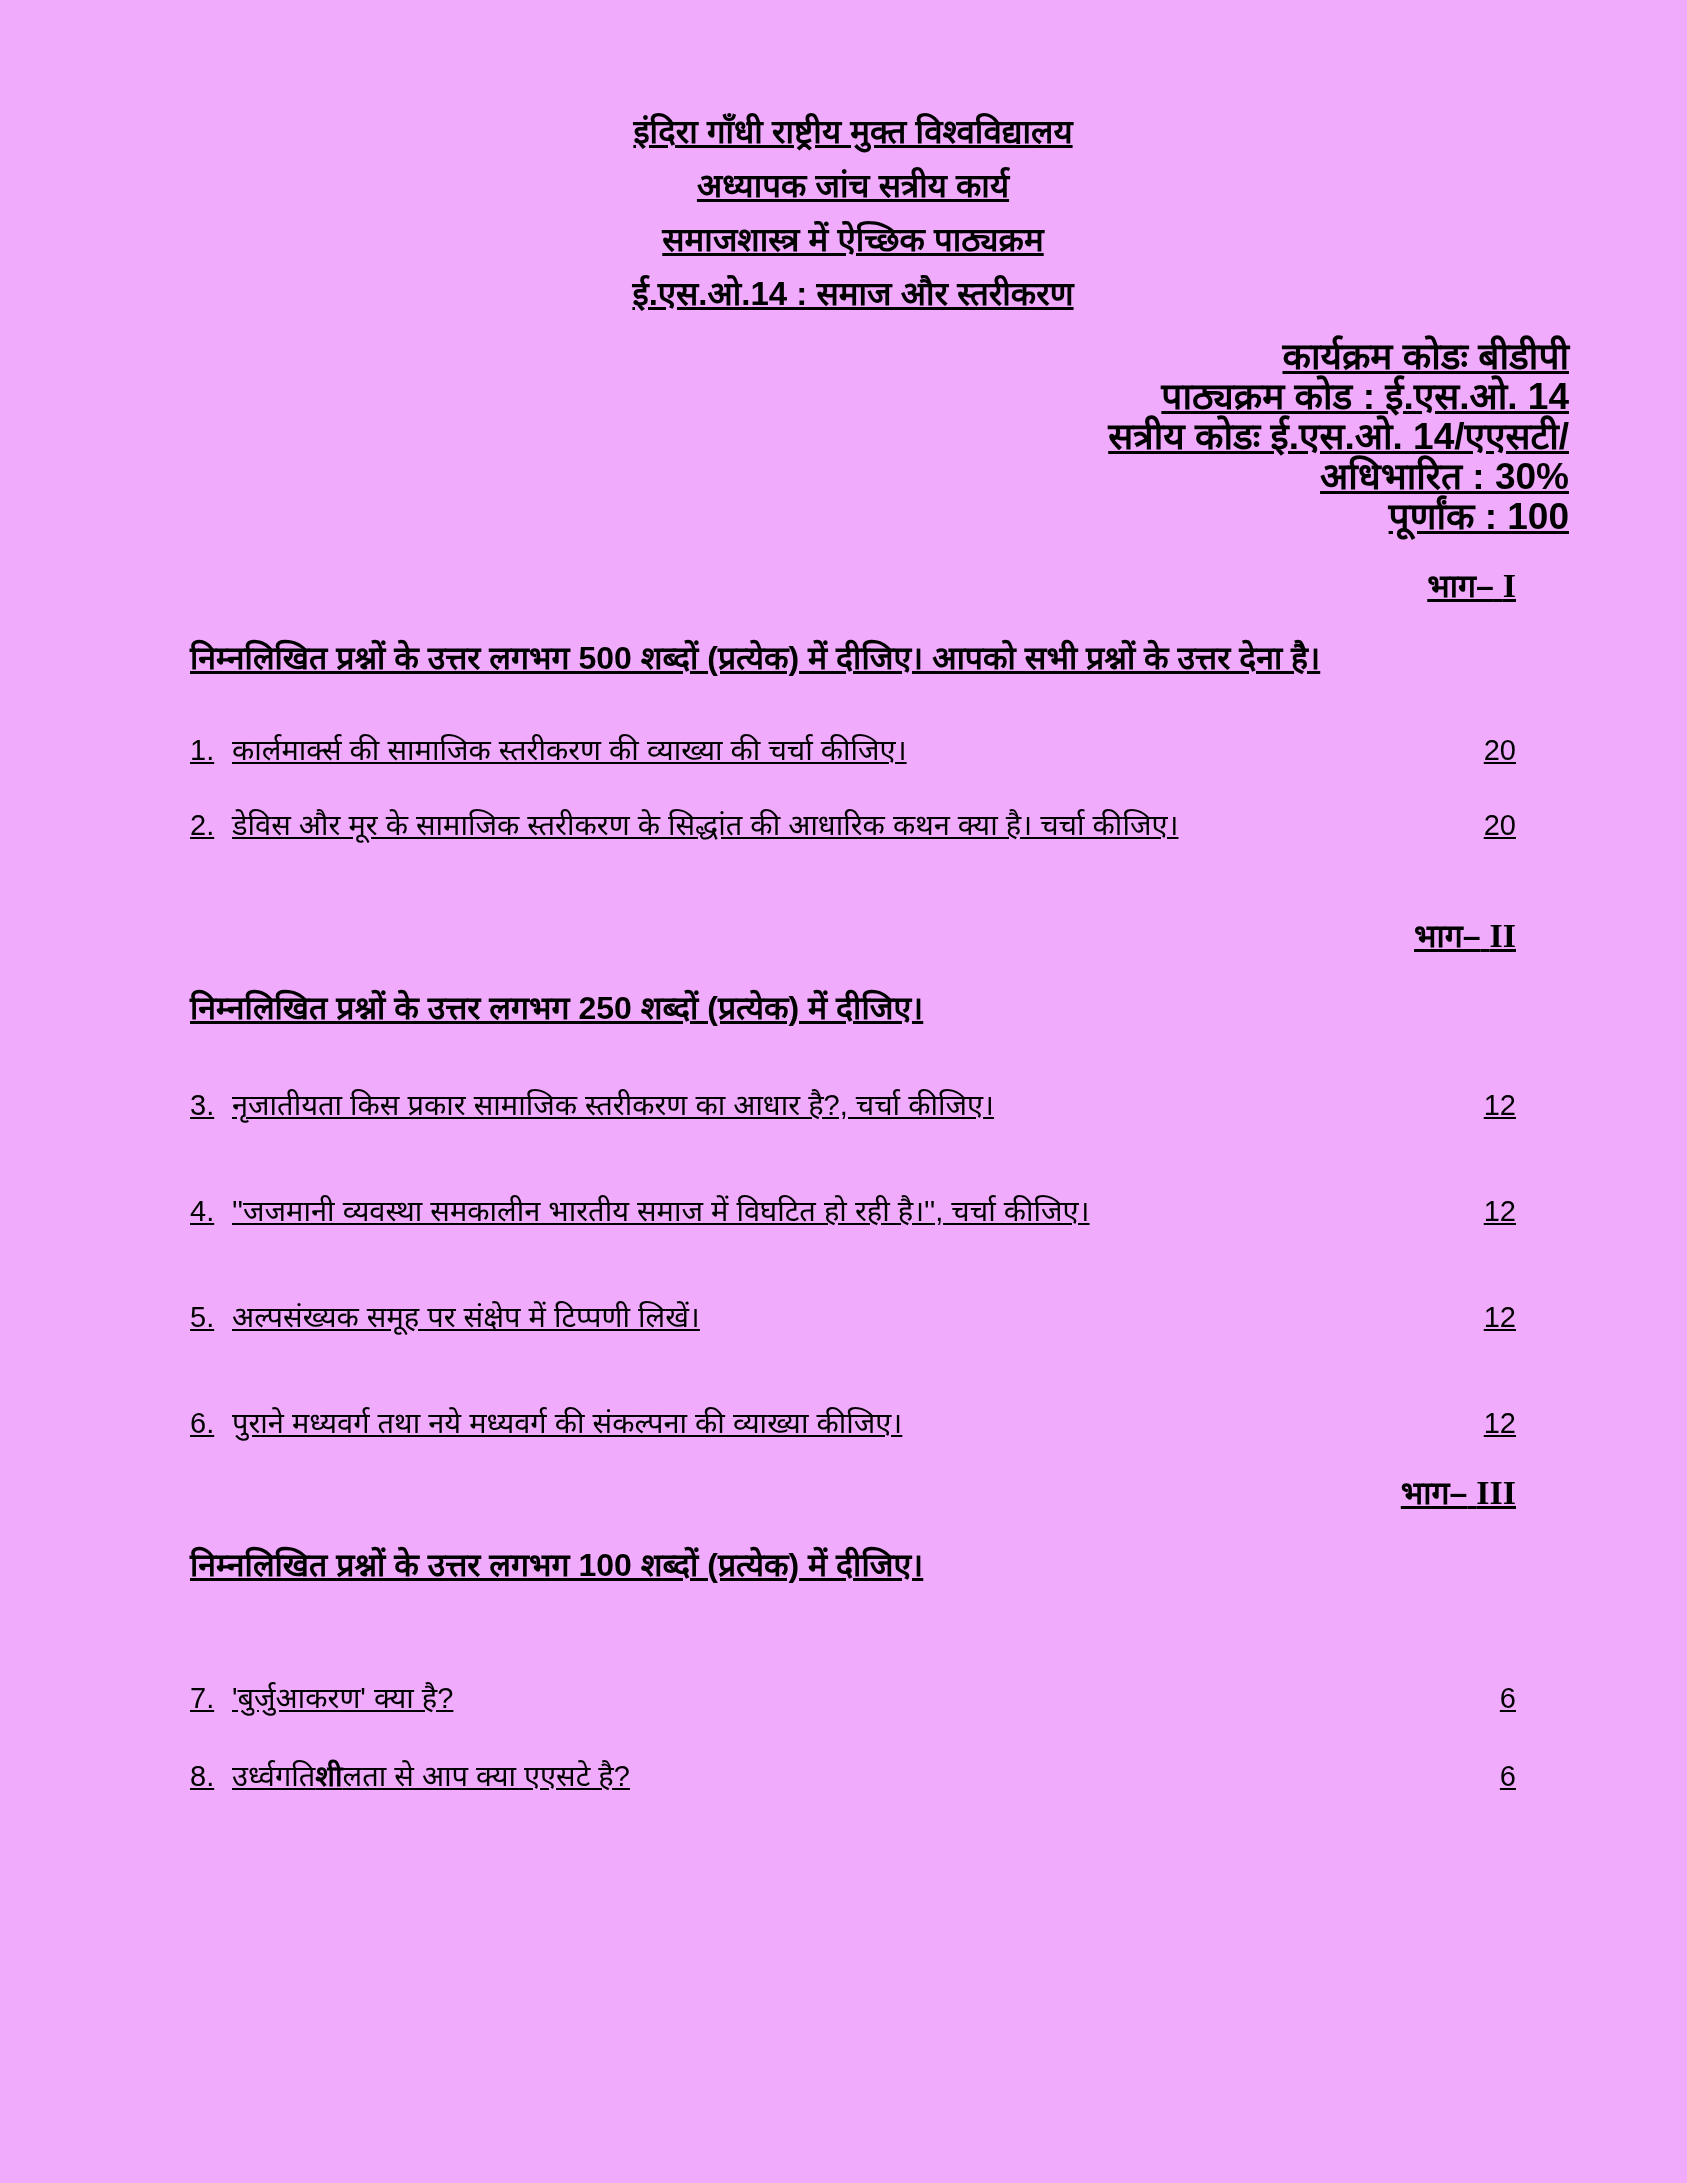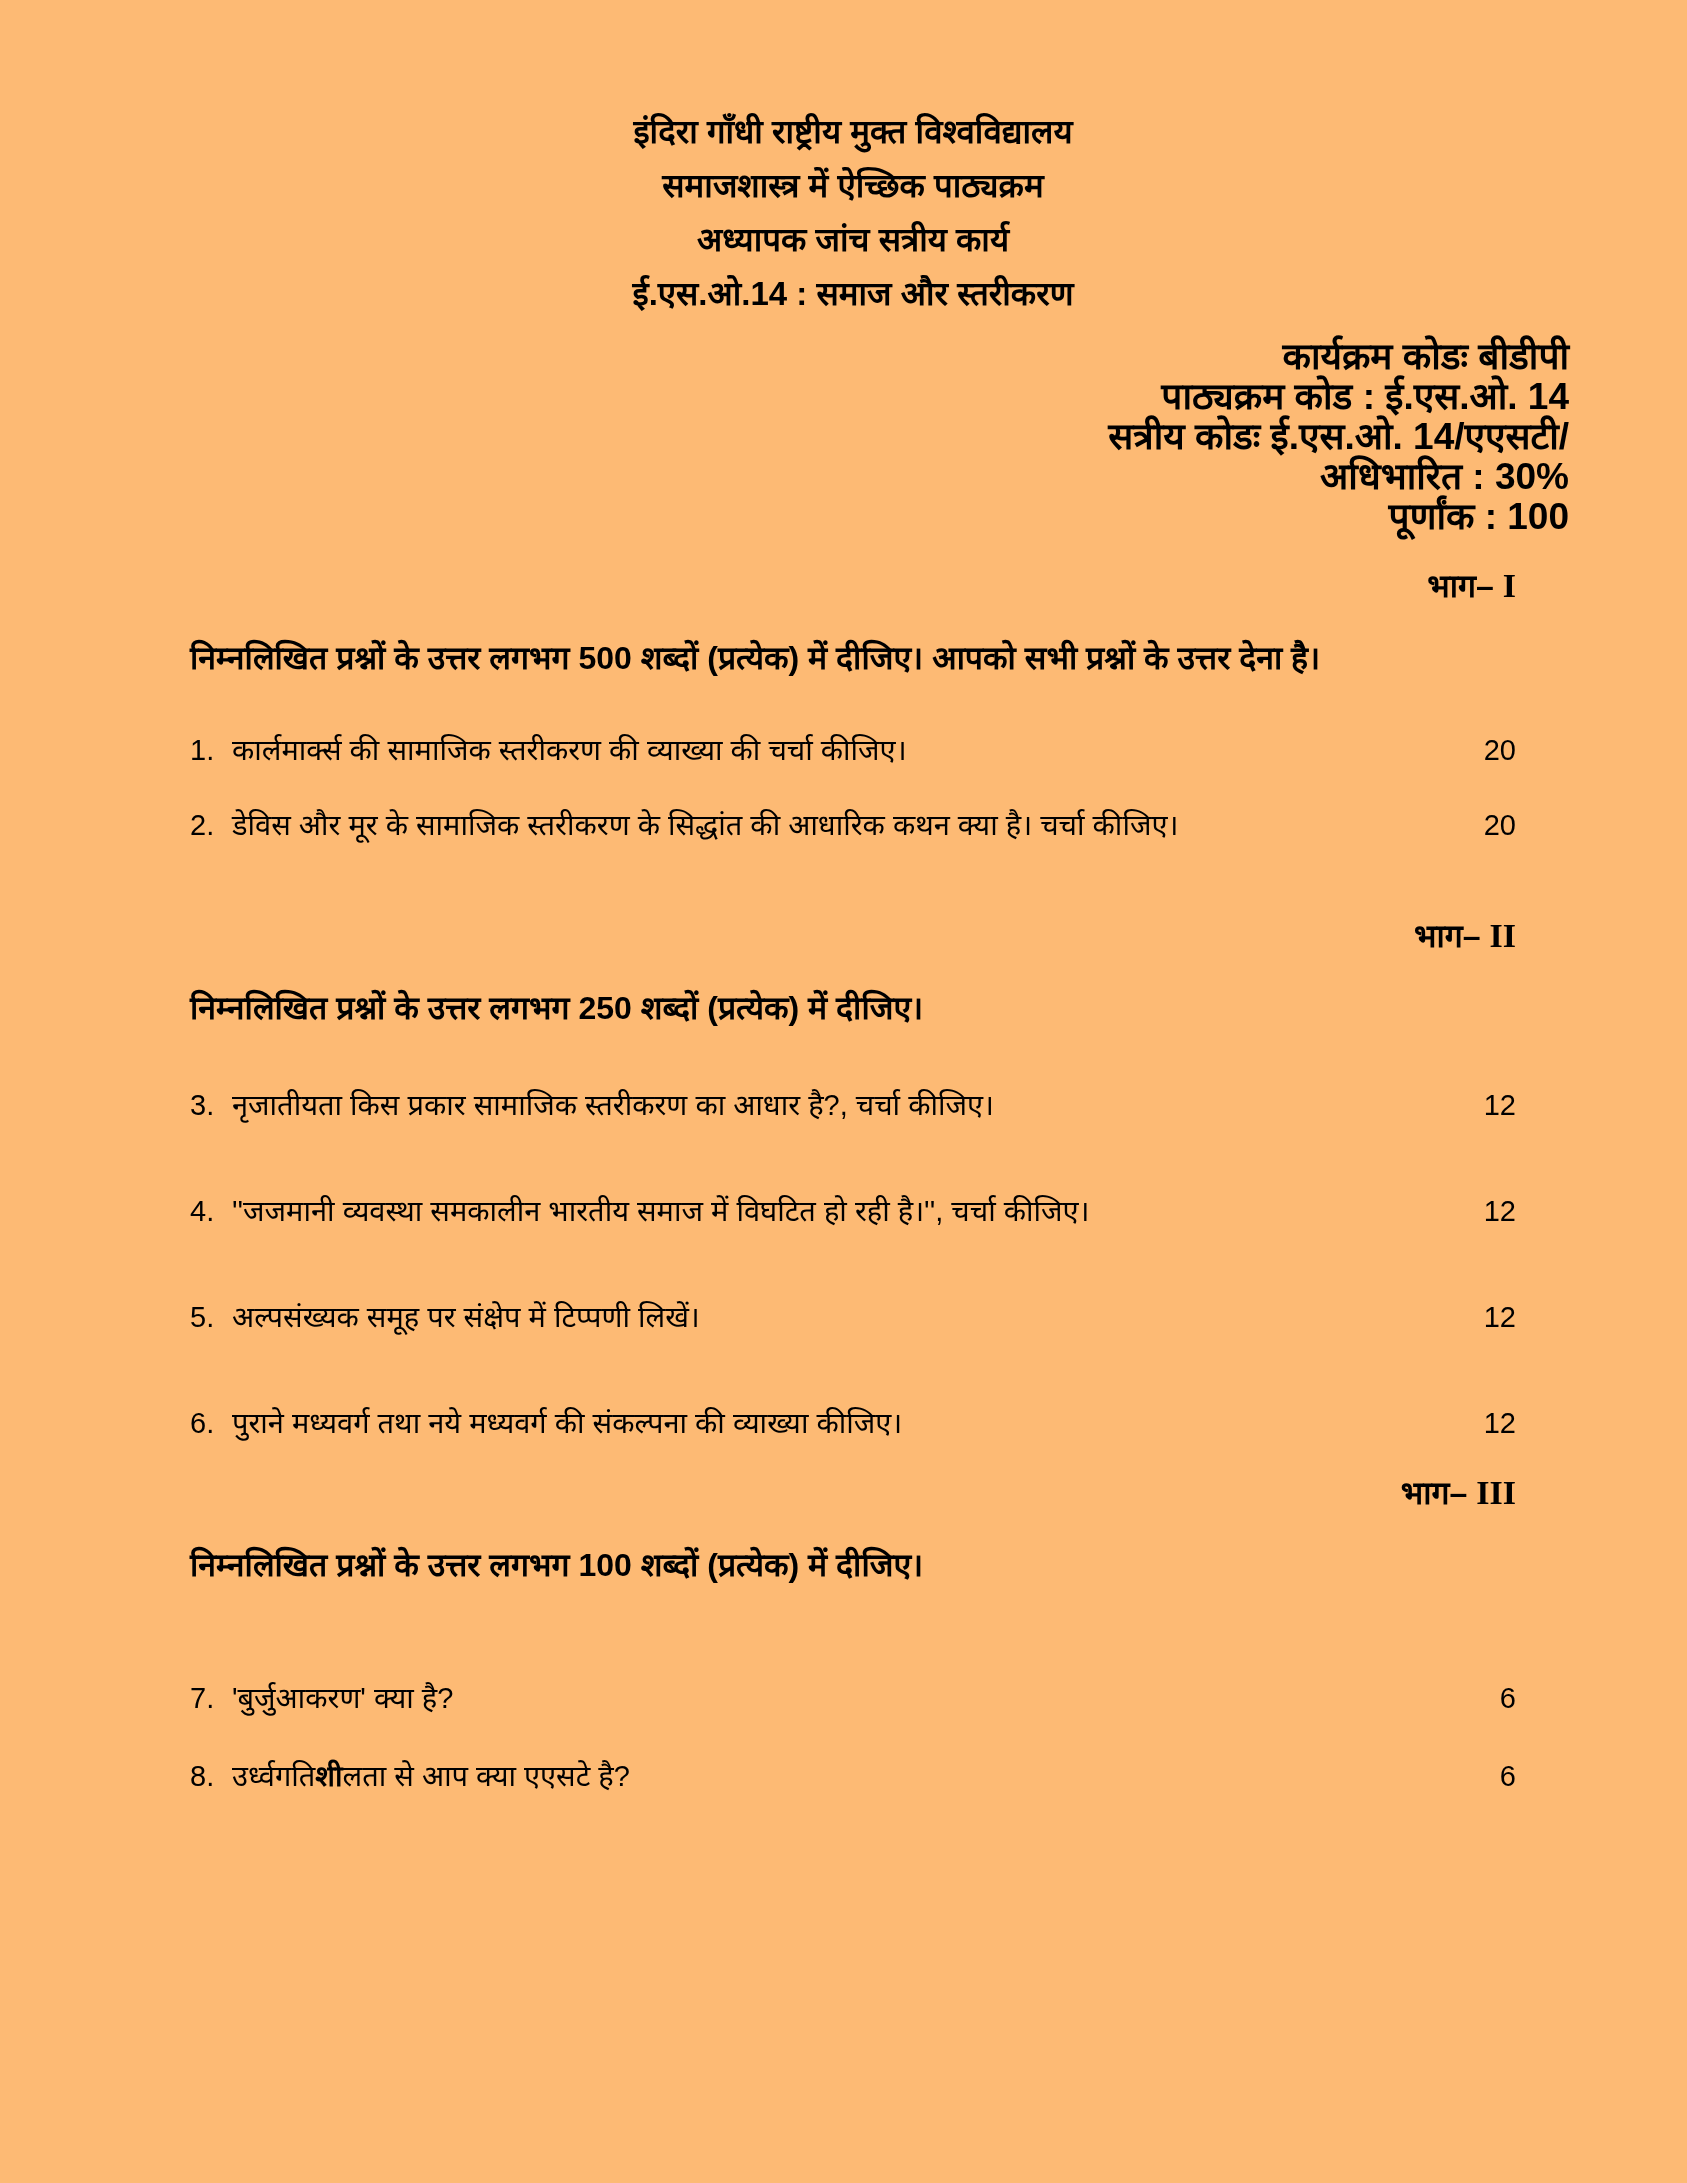"इंदिरा गाँधी राष्ट्रीय मुक्त" .page { background: #fdba74 -> #f0abfc; text-decoration: none -> underline }
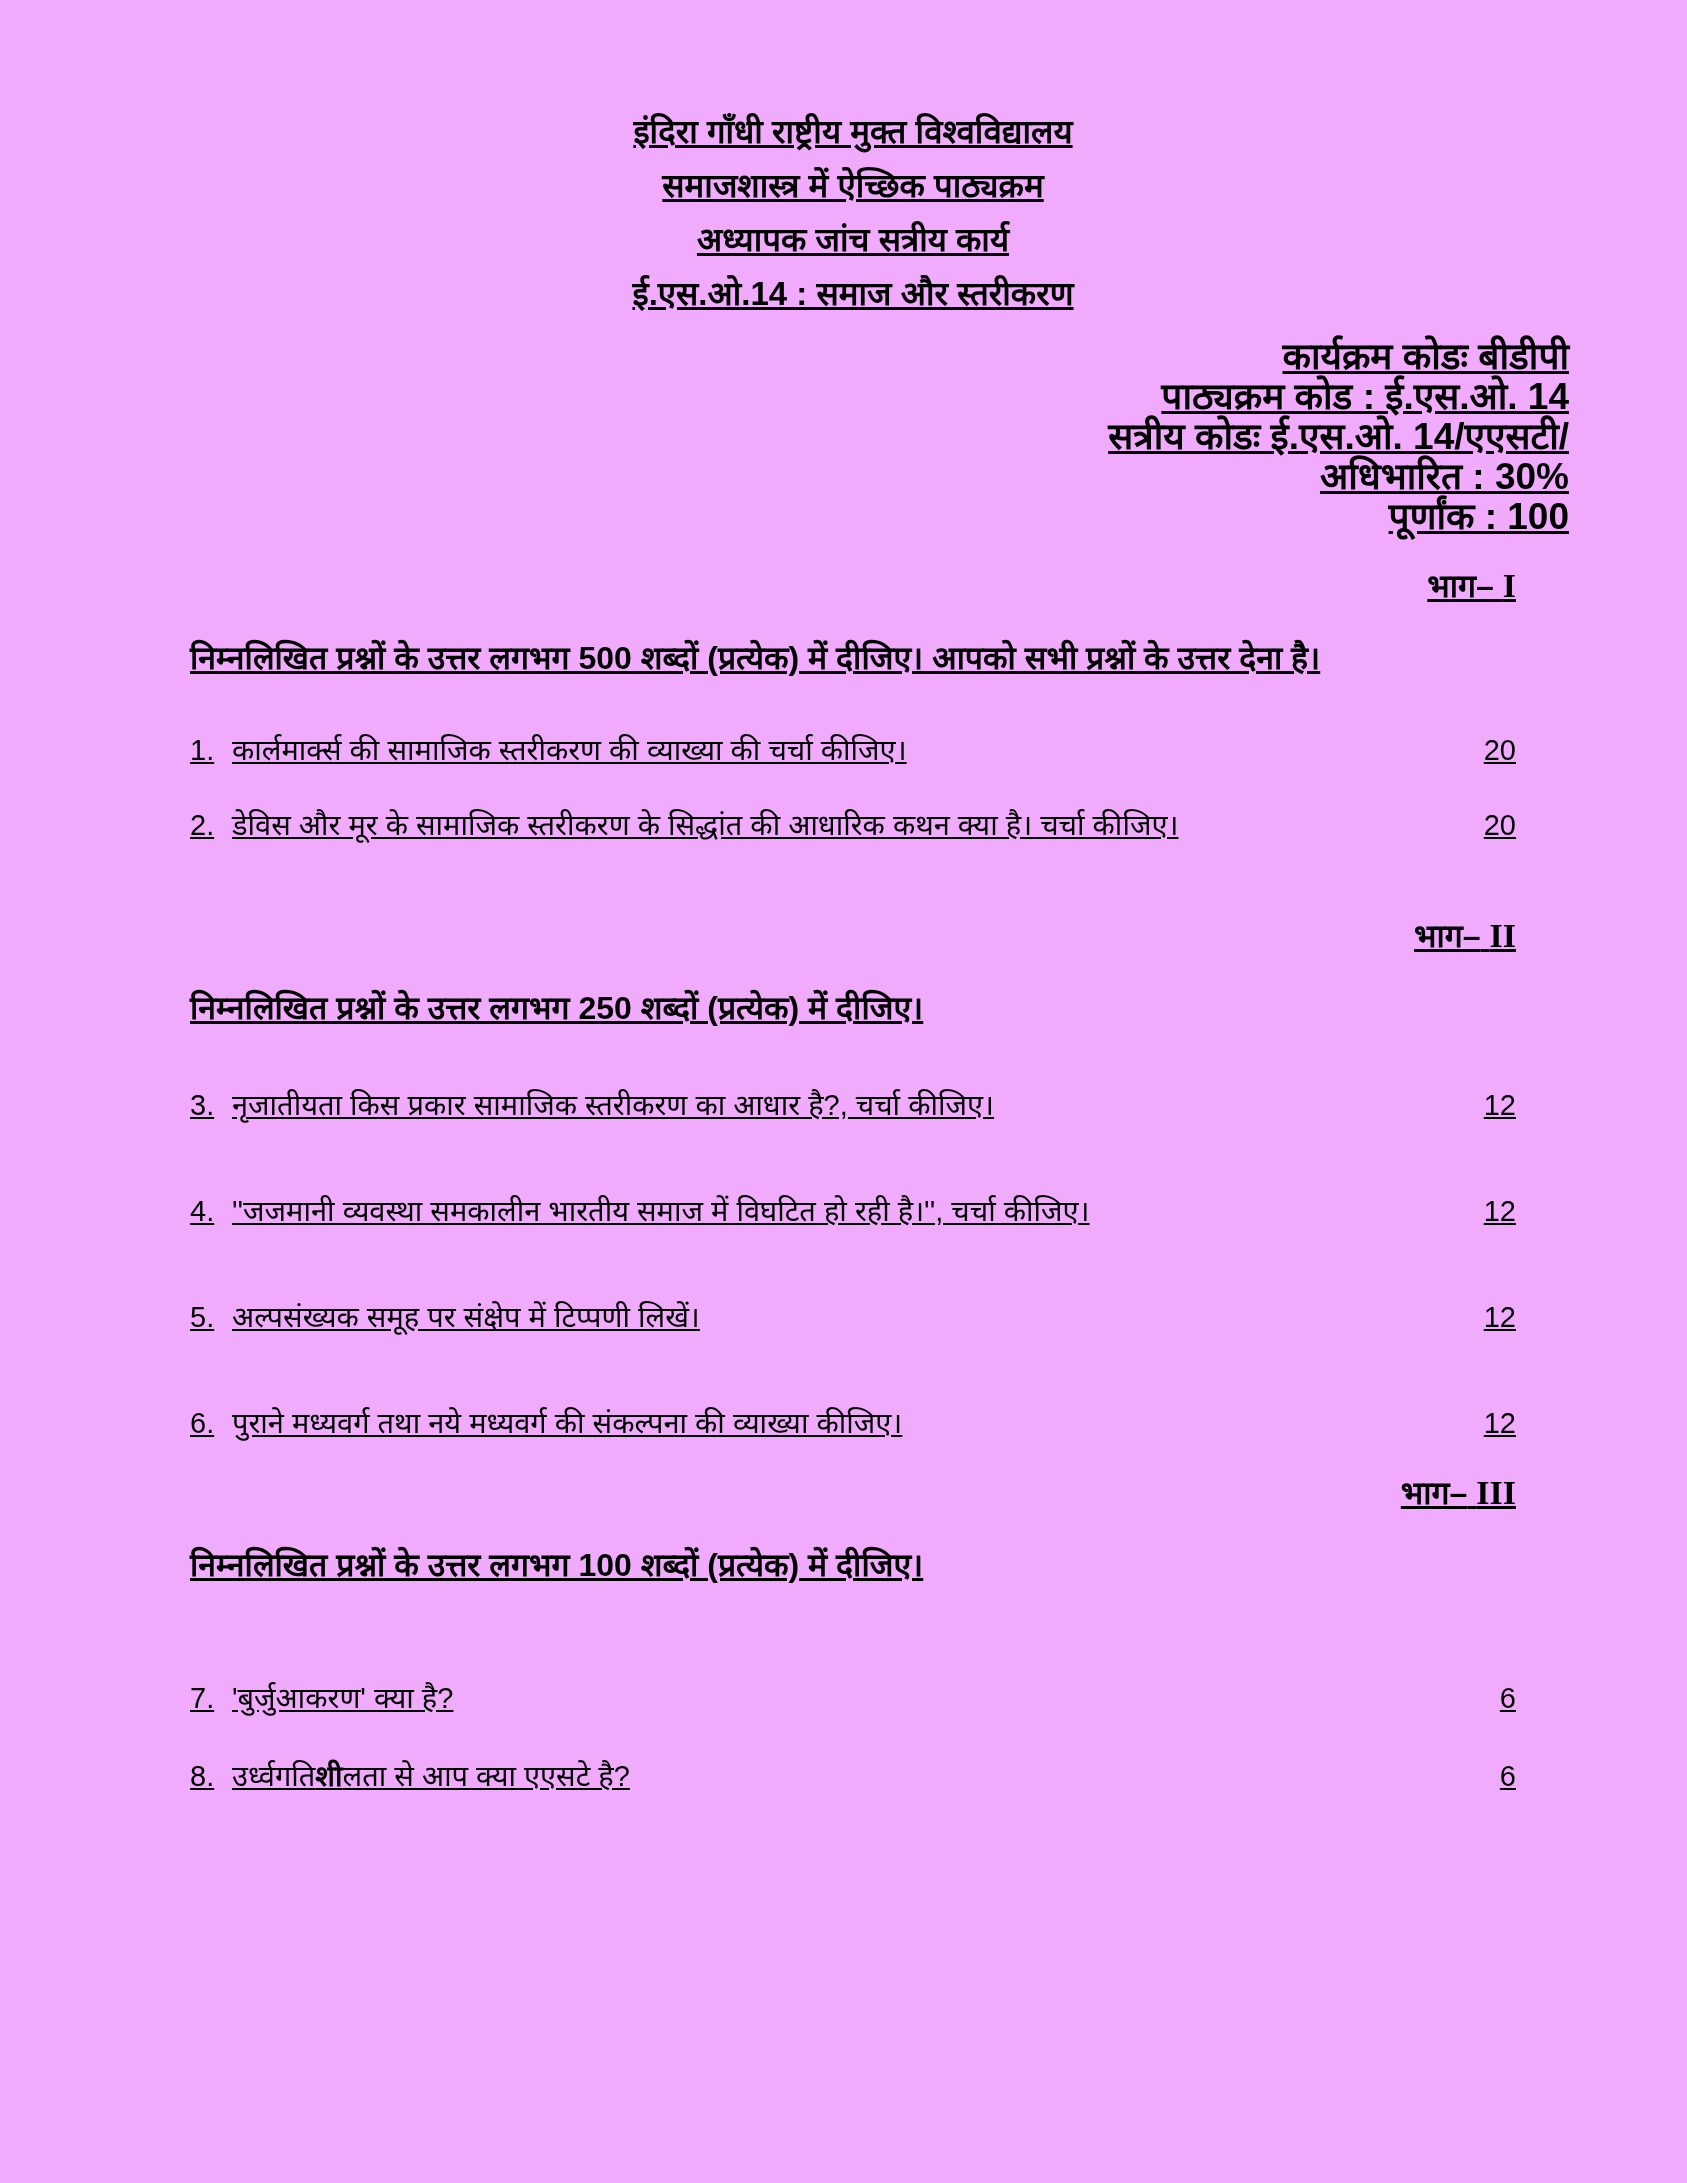"समाजशास्त्र में ऐच्छिक पाठ्यक्रम" div { order: before "अध्यापक जांच सत्रीय कार्य" -> after "अध्यापक जांच सत्रीय कार्य" }
